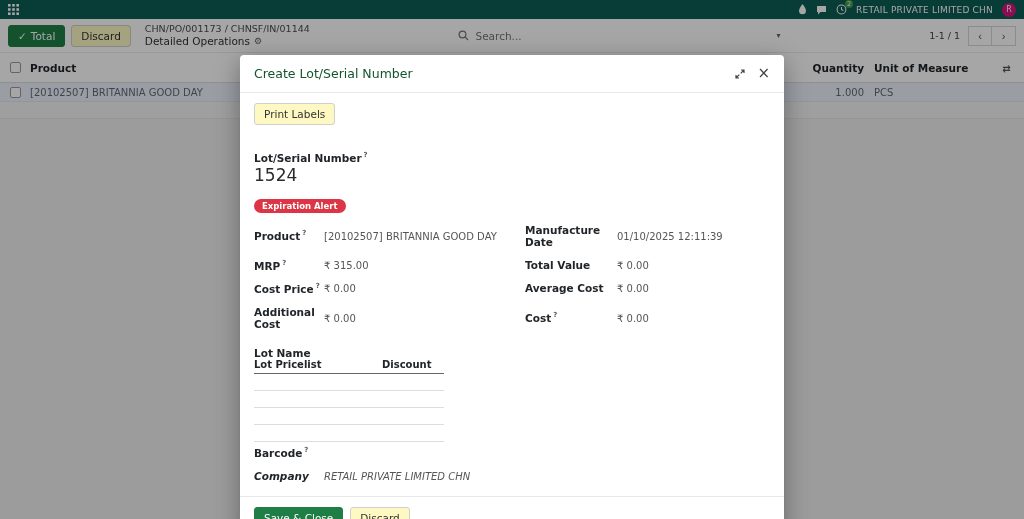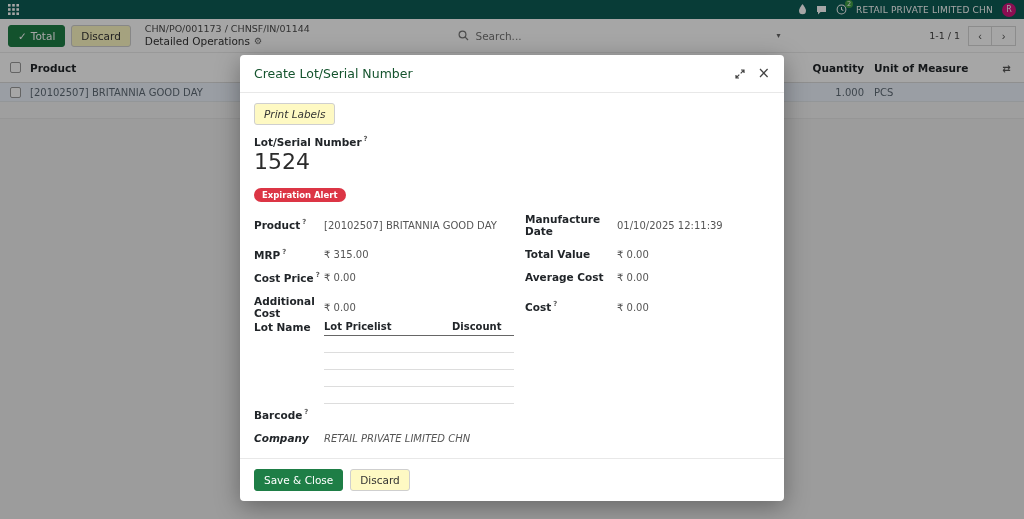"Print Labels" .print-labels { font-style: italic -> none; margin-bottom: 10px -> 26px }
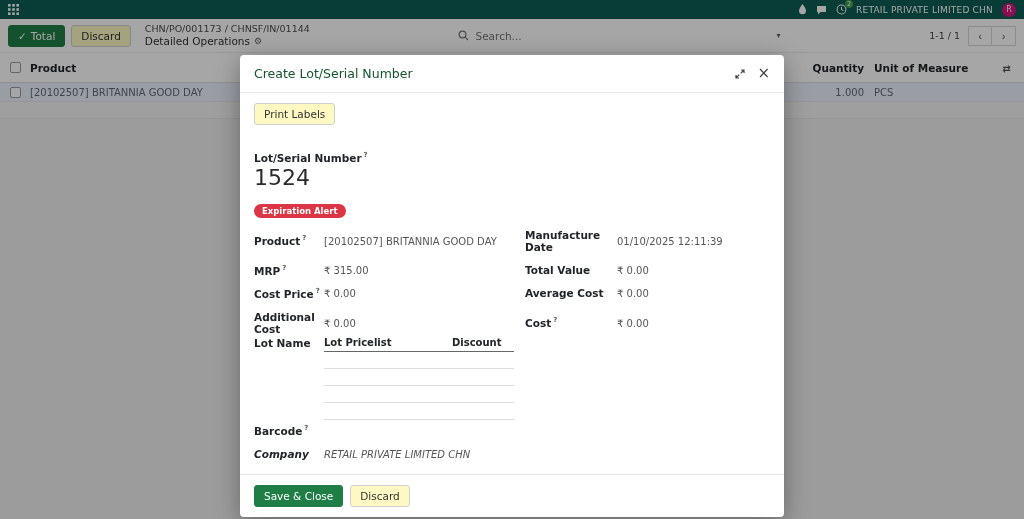"1524" .lot-value { font-size: 22px -> 17px }
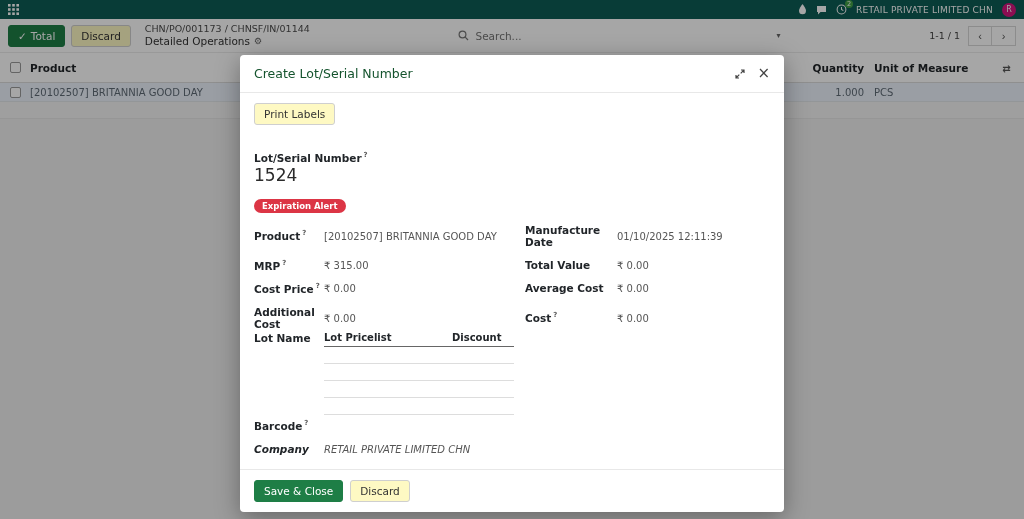"Lot Name" .lot-row { flex-direction: none -> column; margin-top: 2px -> 17px }
